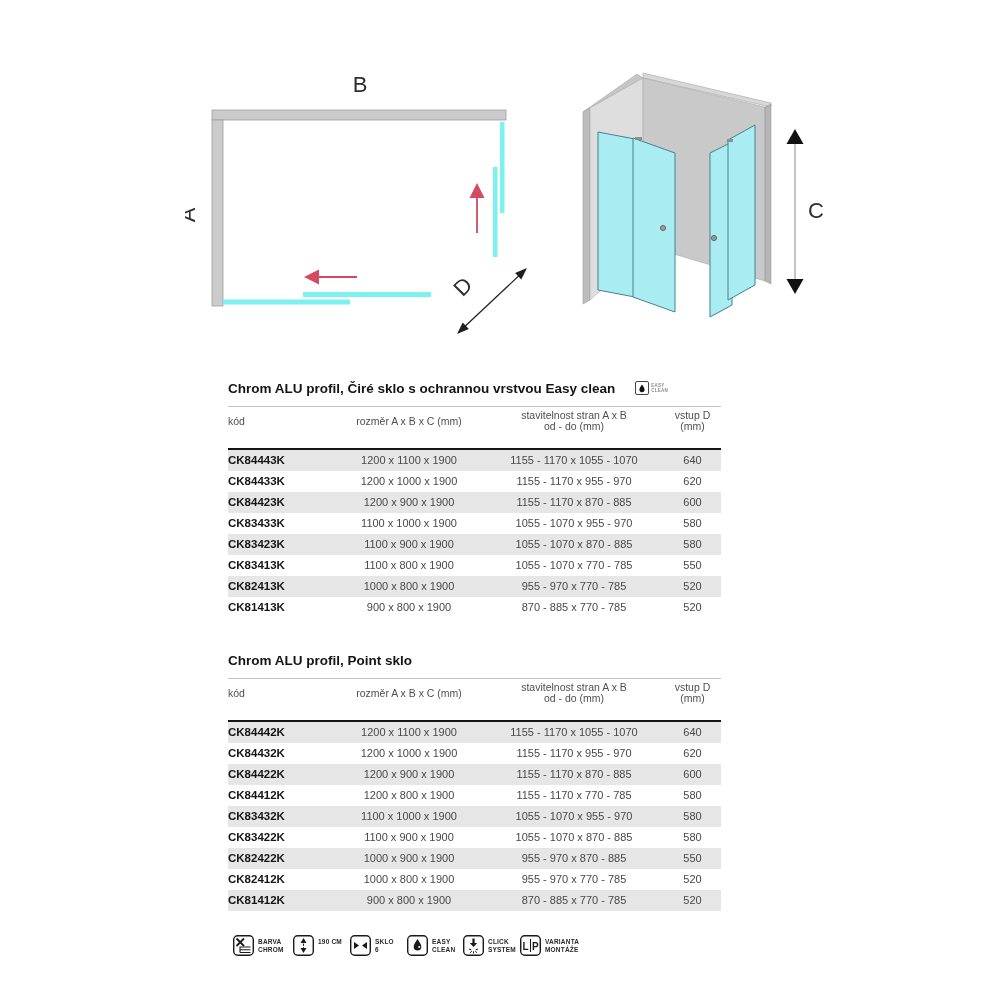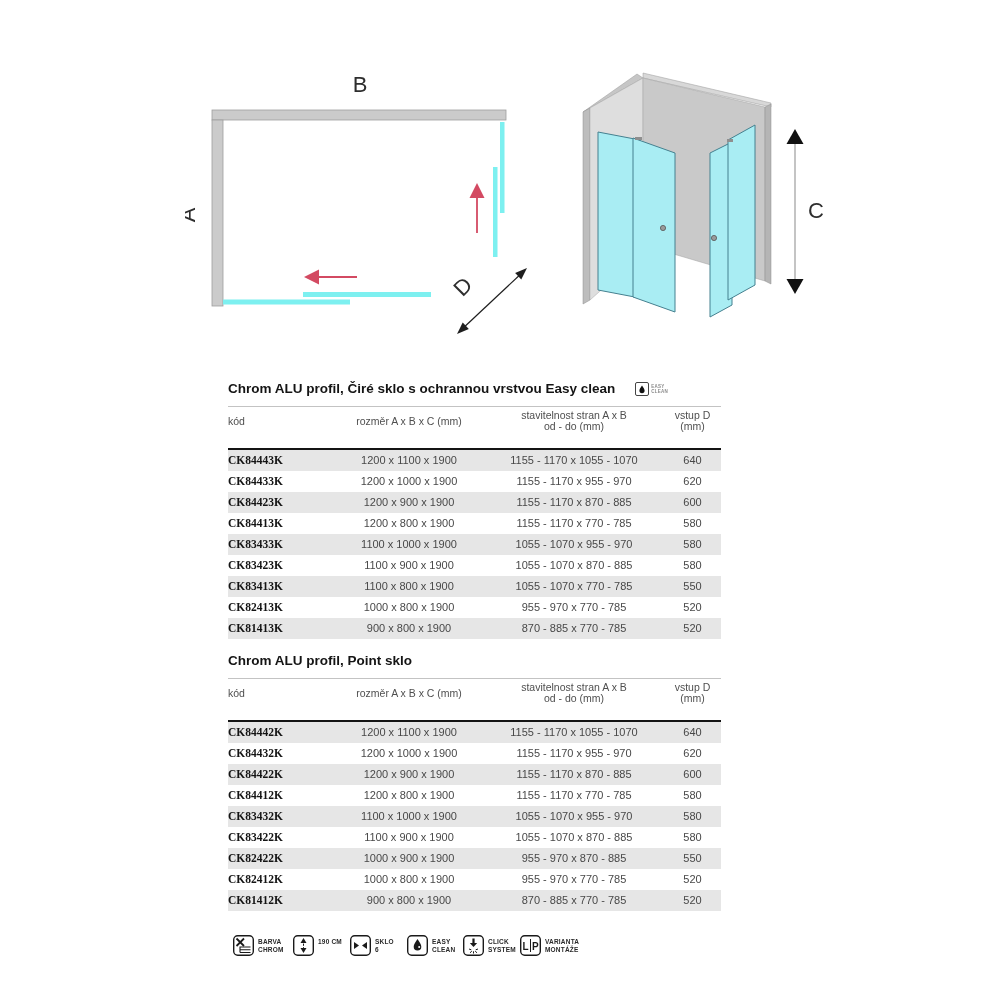"Chrom ALU profil, Čiré sklo" .sec-title { align-items: flex-end -> flex-start }
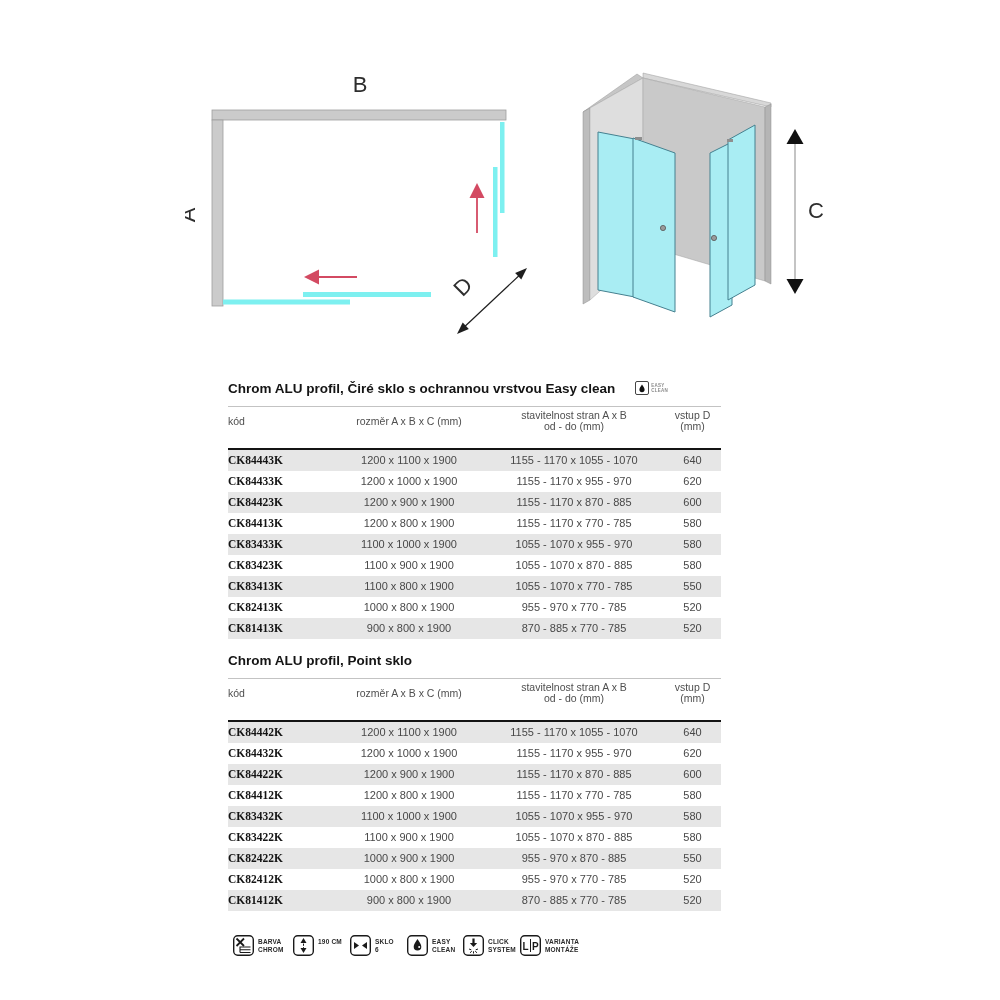"CK84443K" td:first-child { font-family: Liberation Serif, serif -> none }
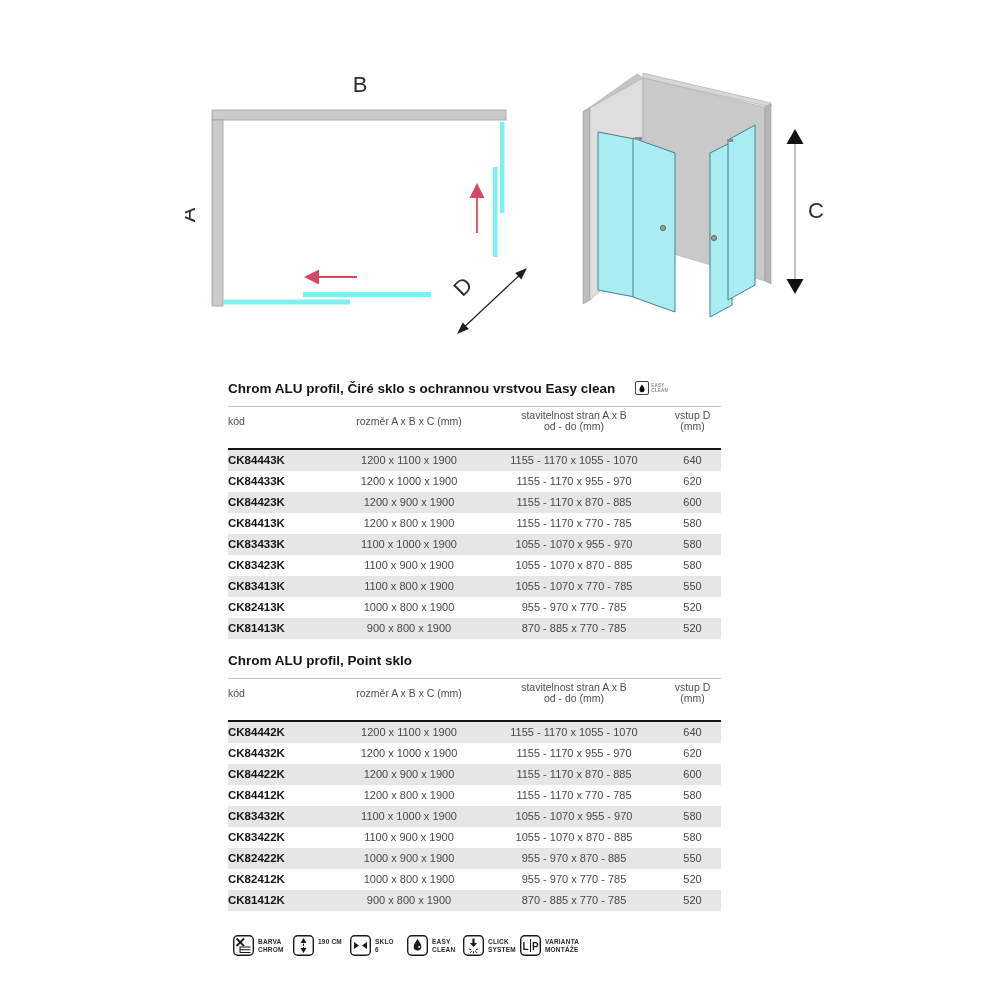"CK84413K" tr { html: <tr> <td>CK84413K</td> <td>1200 x 800 x 1900</td> <td>1155 - 1170 x 770 - 785</td> <td>580</td> </tr> -> none }
